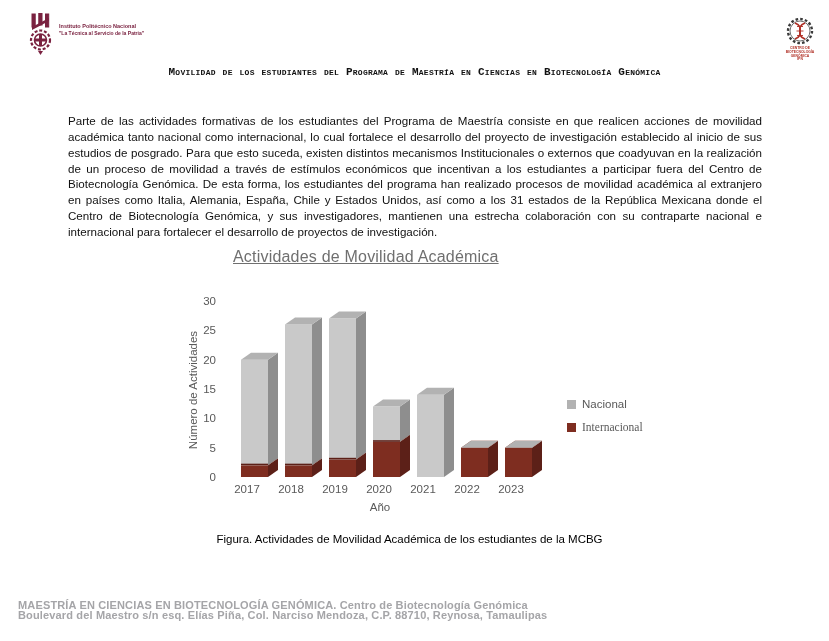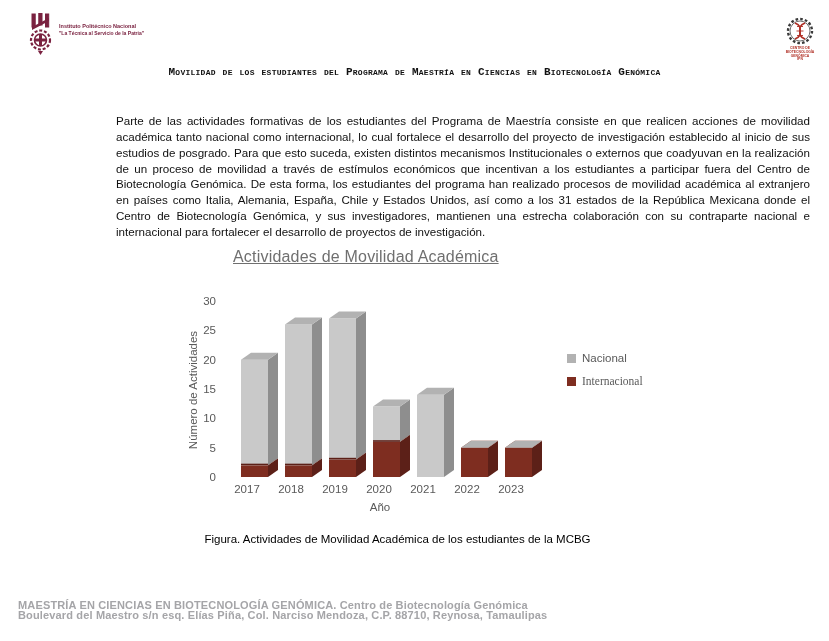"Parte de las actividades formativas" #body-par { margin-left: 48px -> none }
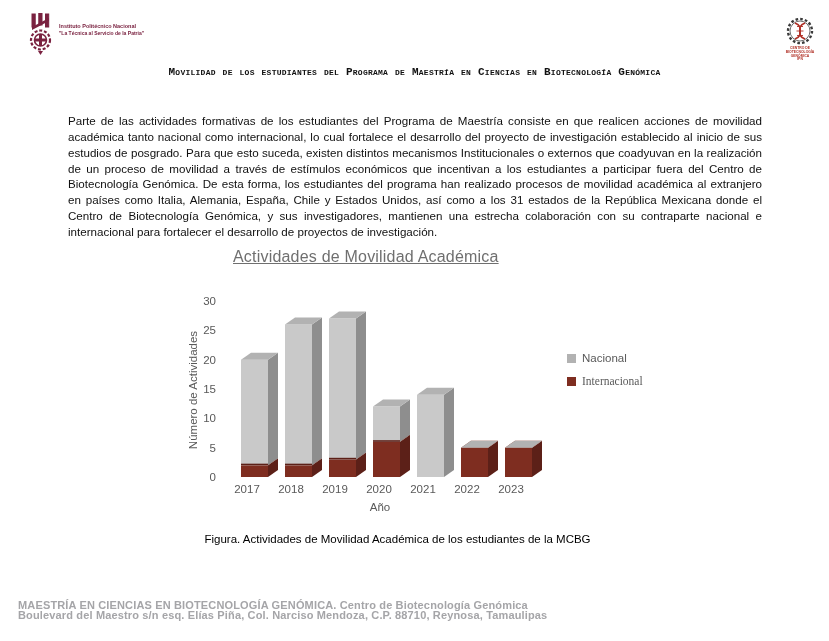"Nacional" .legend-item { margin-top: none -> 46px }
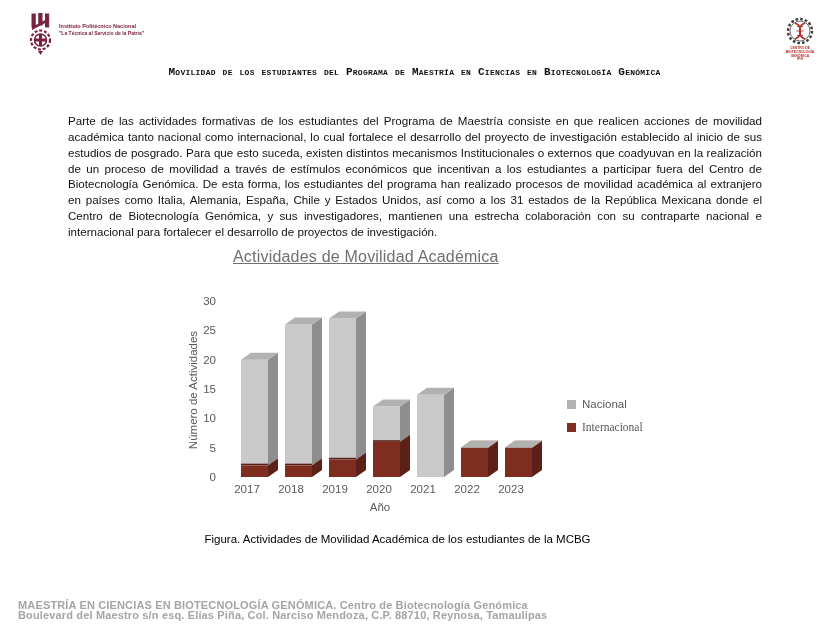"Figura. Actividades de Movilidad" #fig-caption { left: 0 -> 12px }
